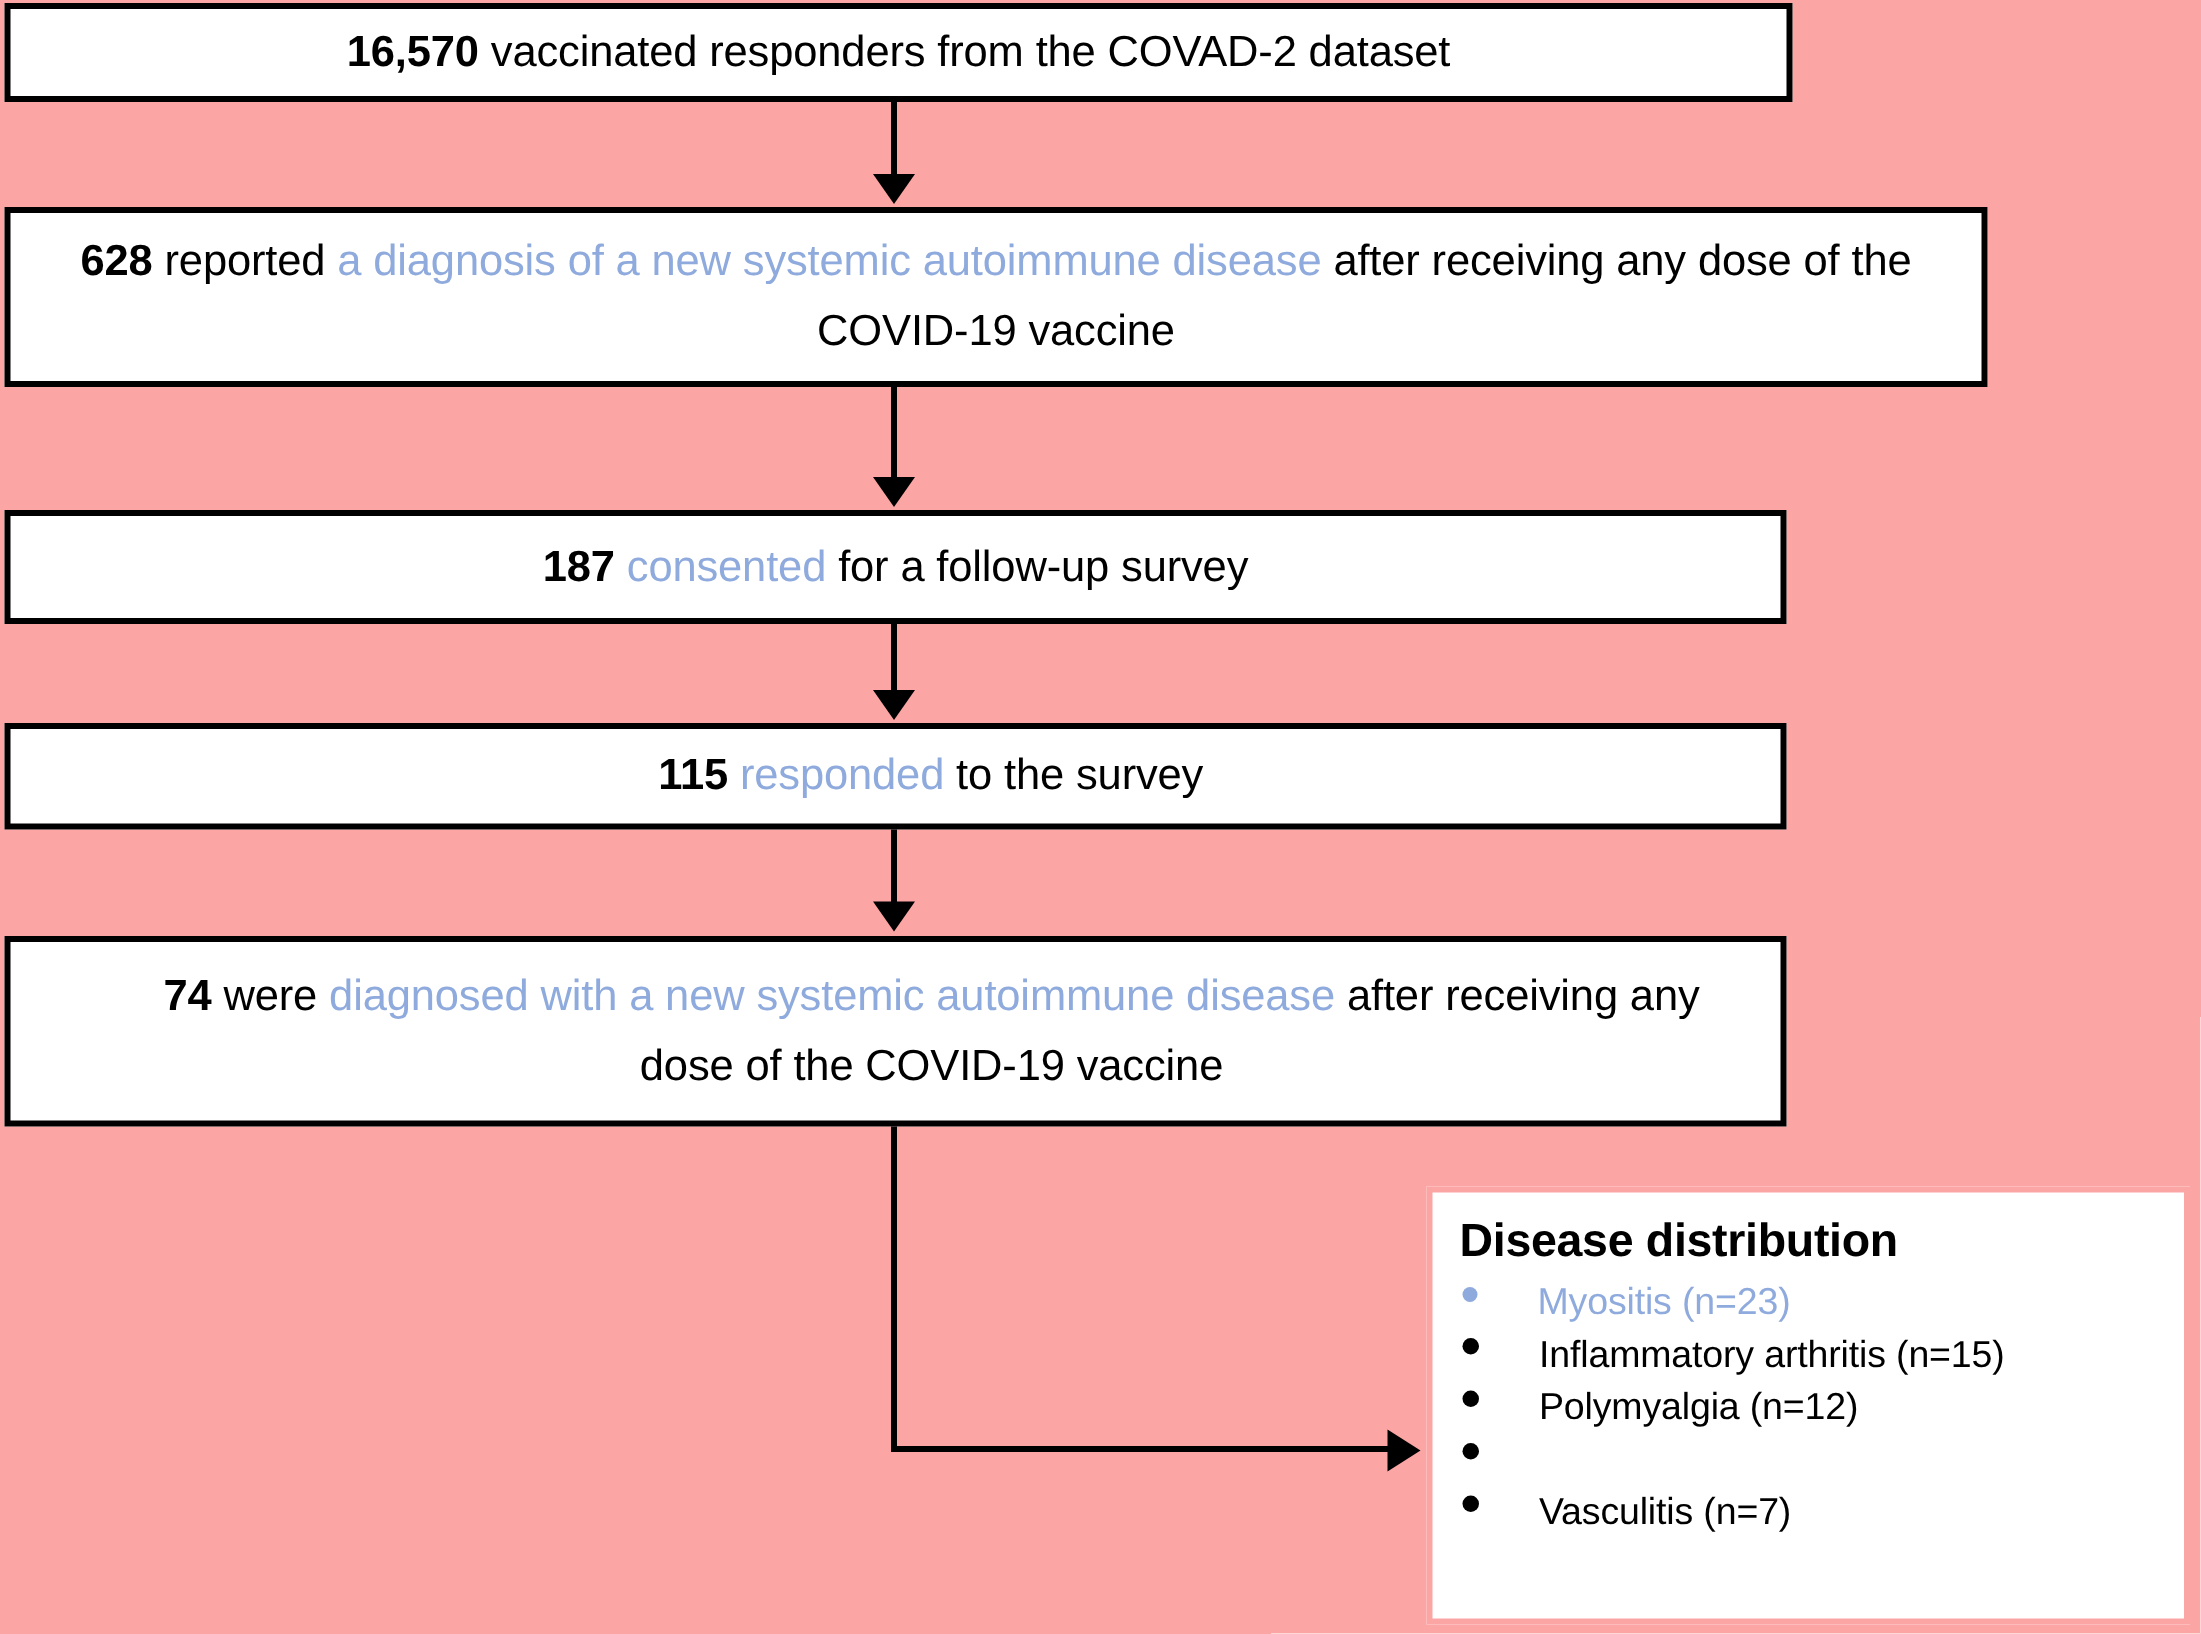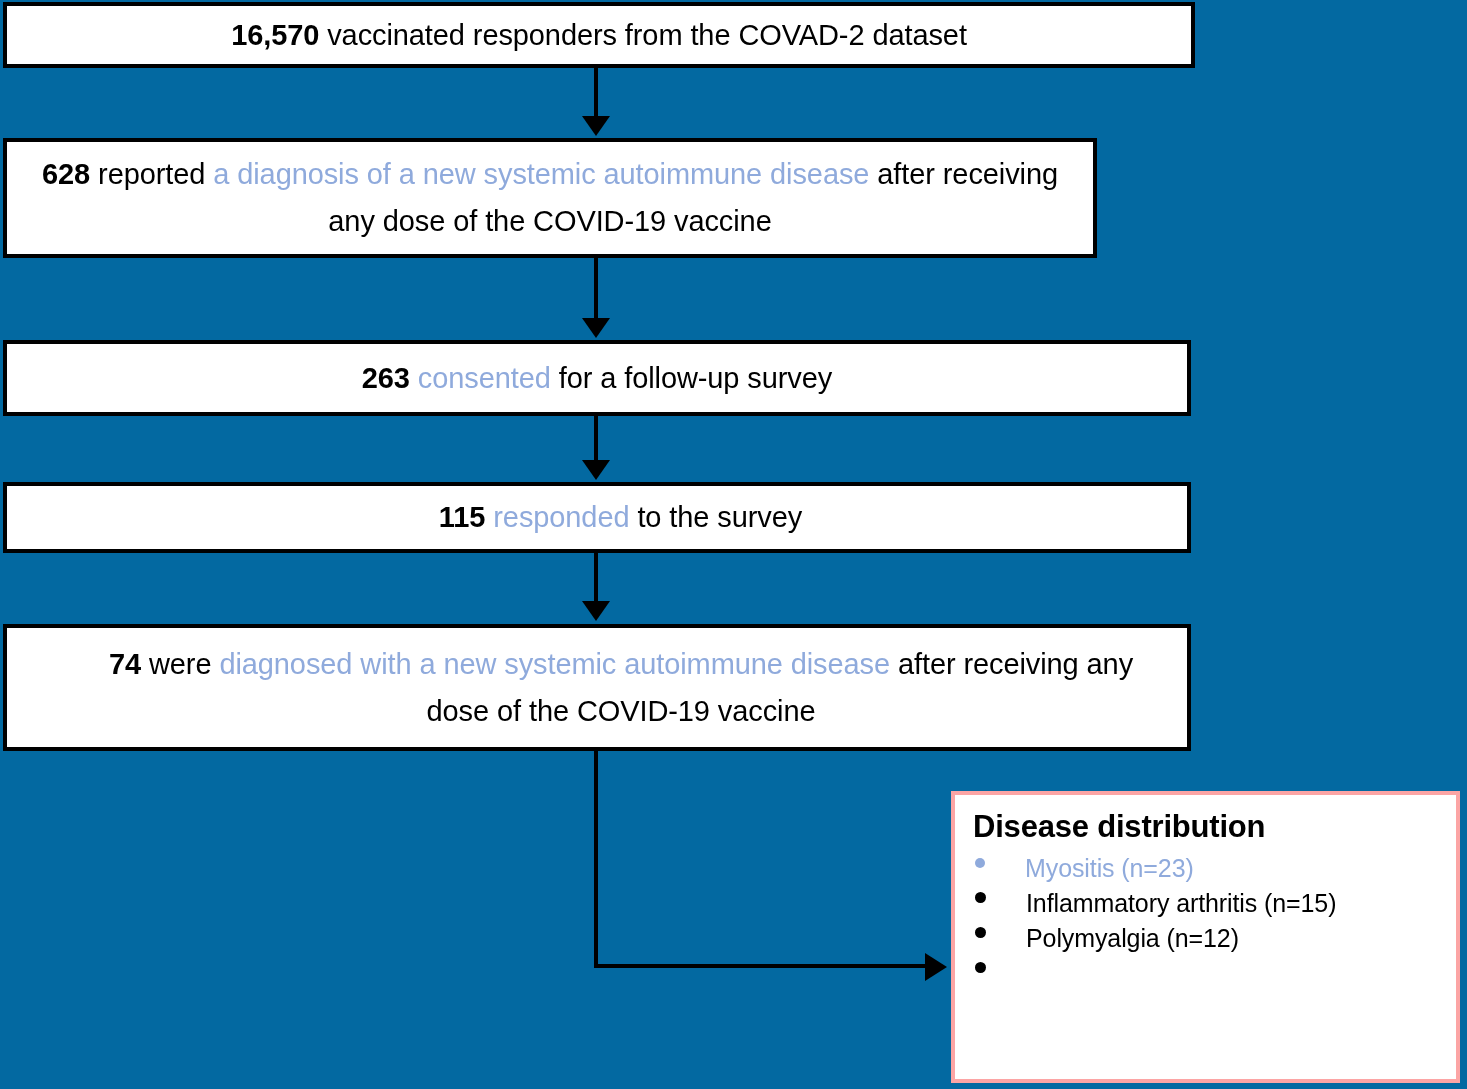"16,570 vaccinated responders from the" #canvas { background: #0369a1 -> #fca5a5 }
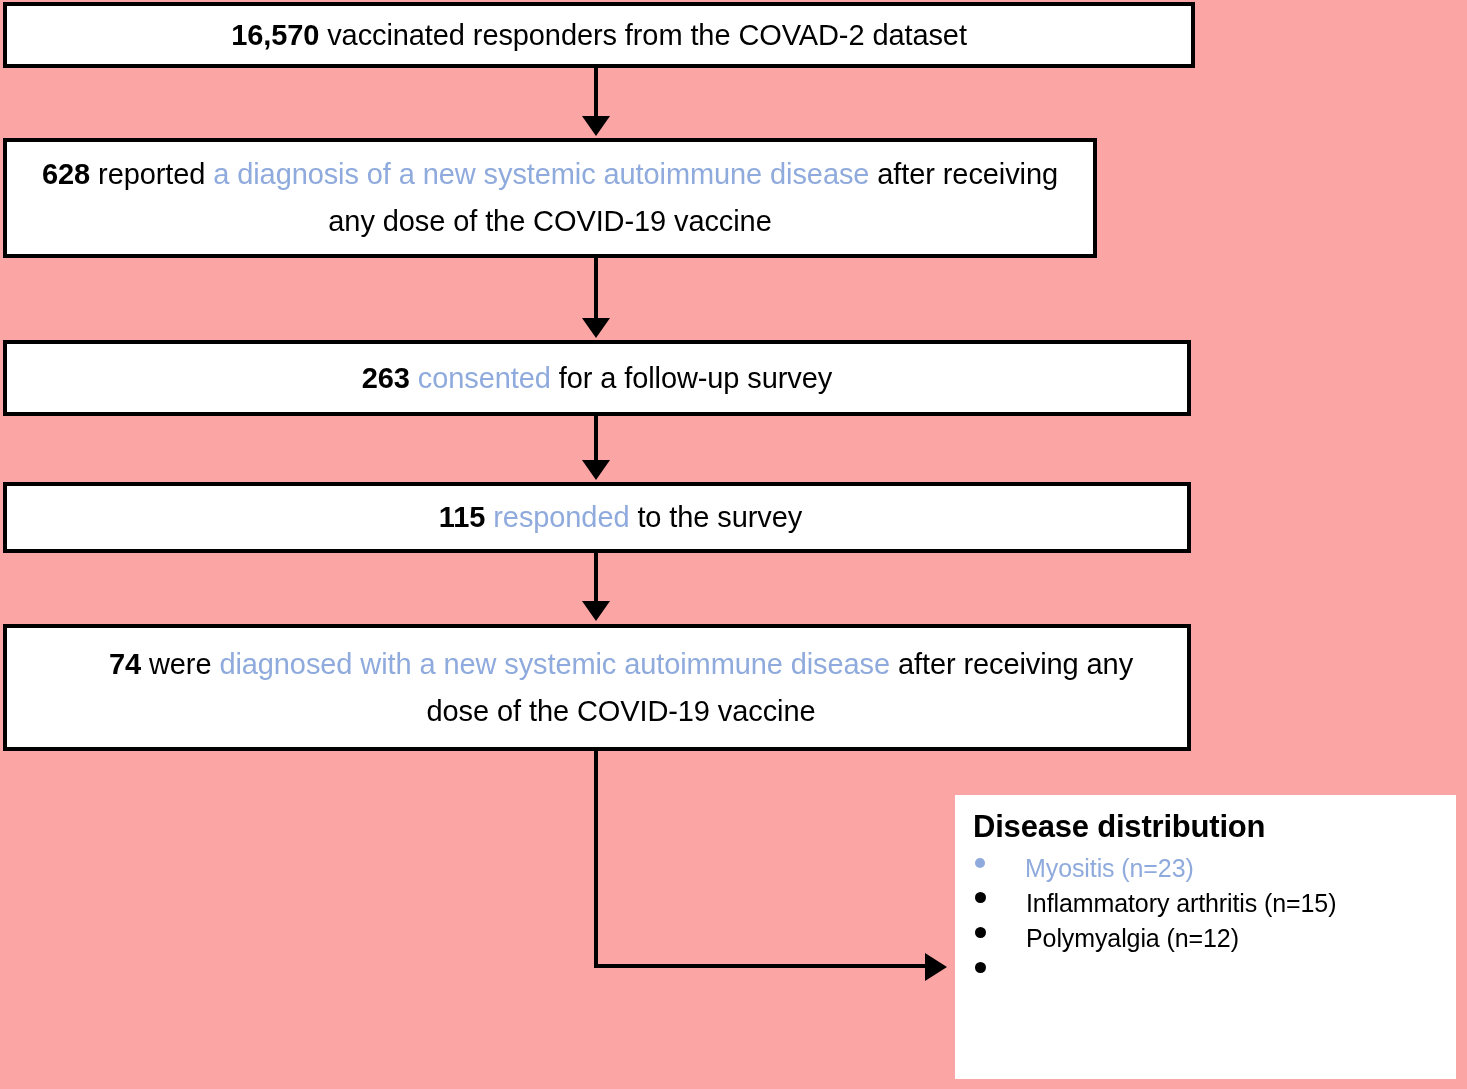"628 reported a diagnosis of" #box-2 { width: 1094px -> 1322px }
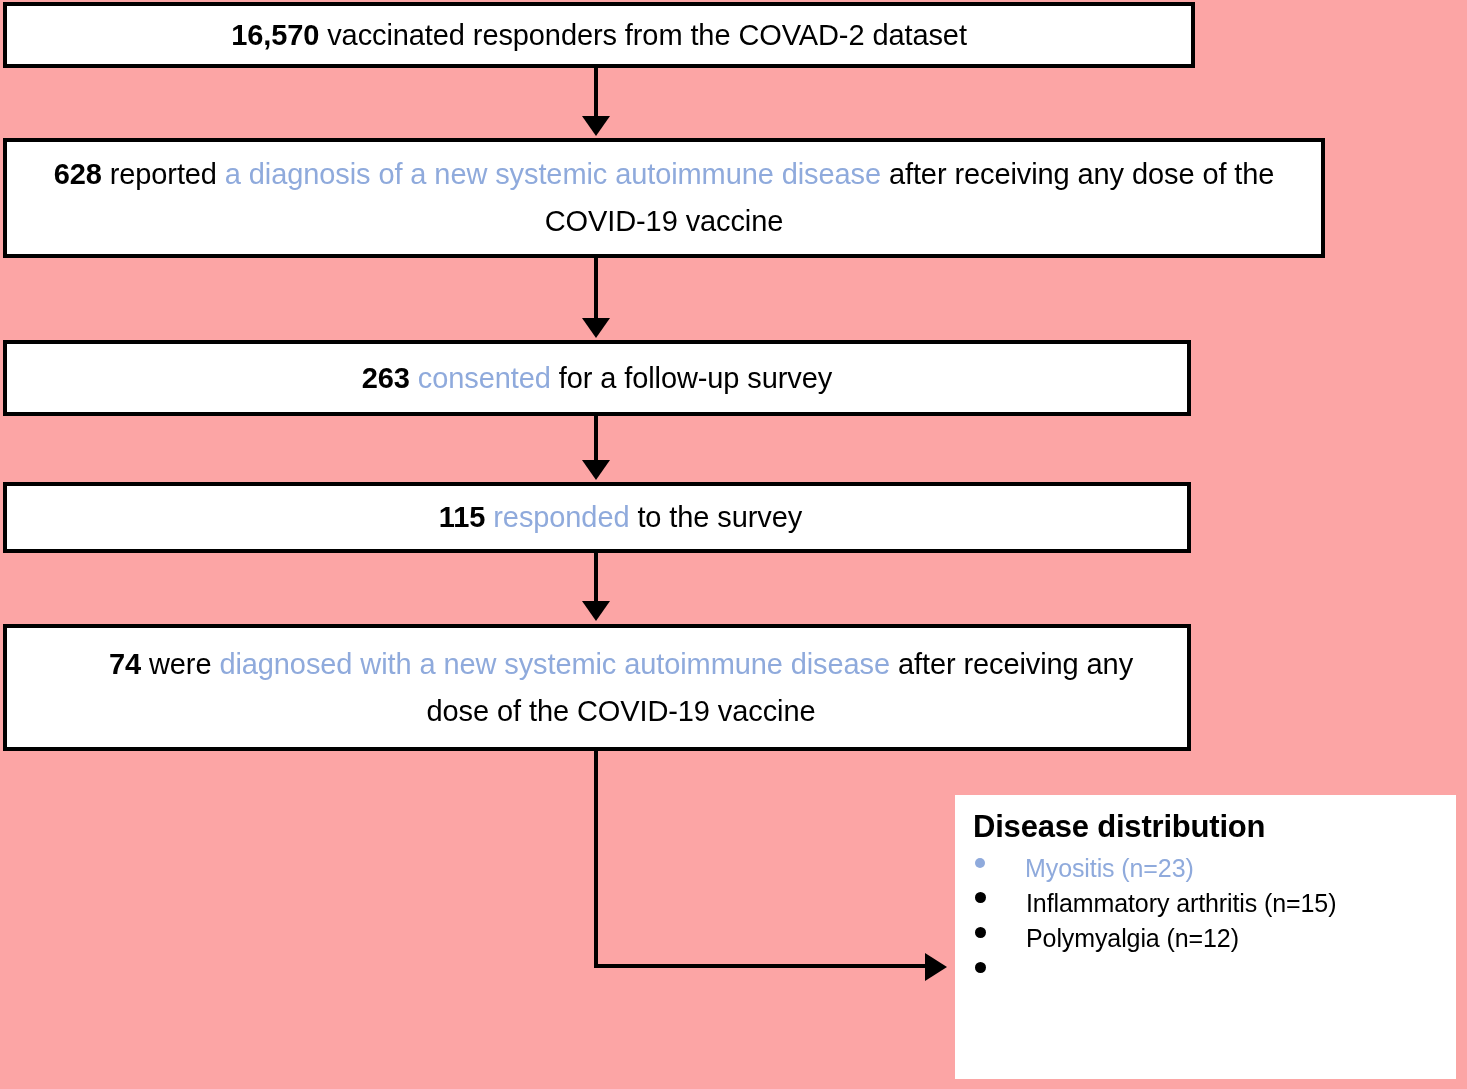"263" span.num { text: 263 -> 187 }
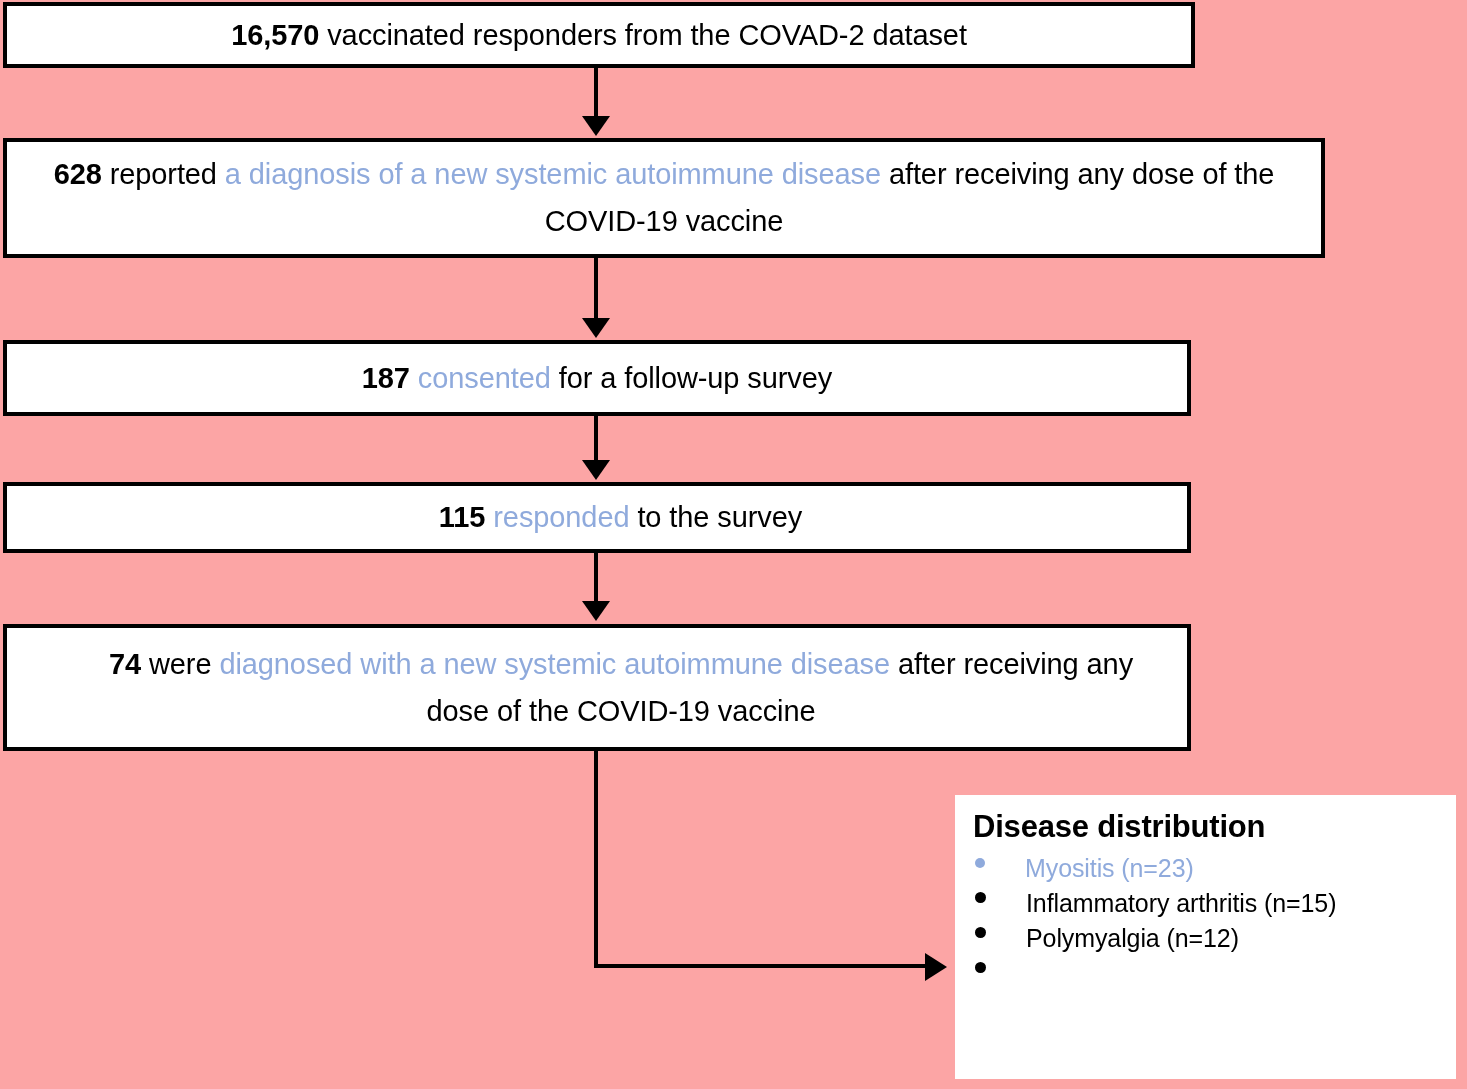"Vasculitis (n=7)" li.disease-item { html: none -> <li> <span></span> <span>Vasculitis (n=7)</span> </li> }
